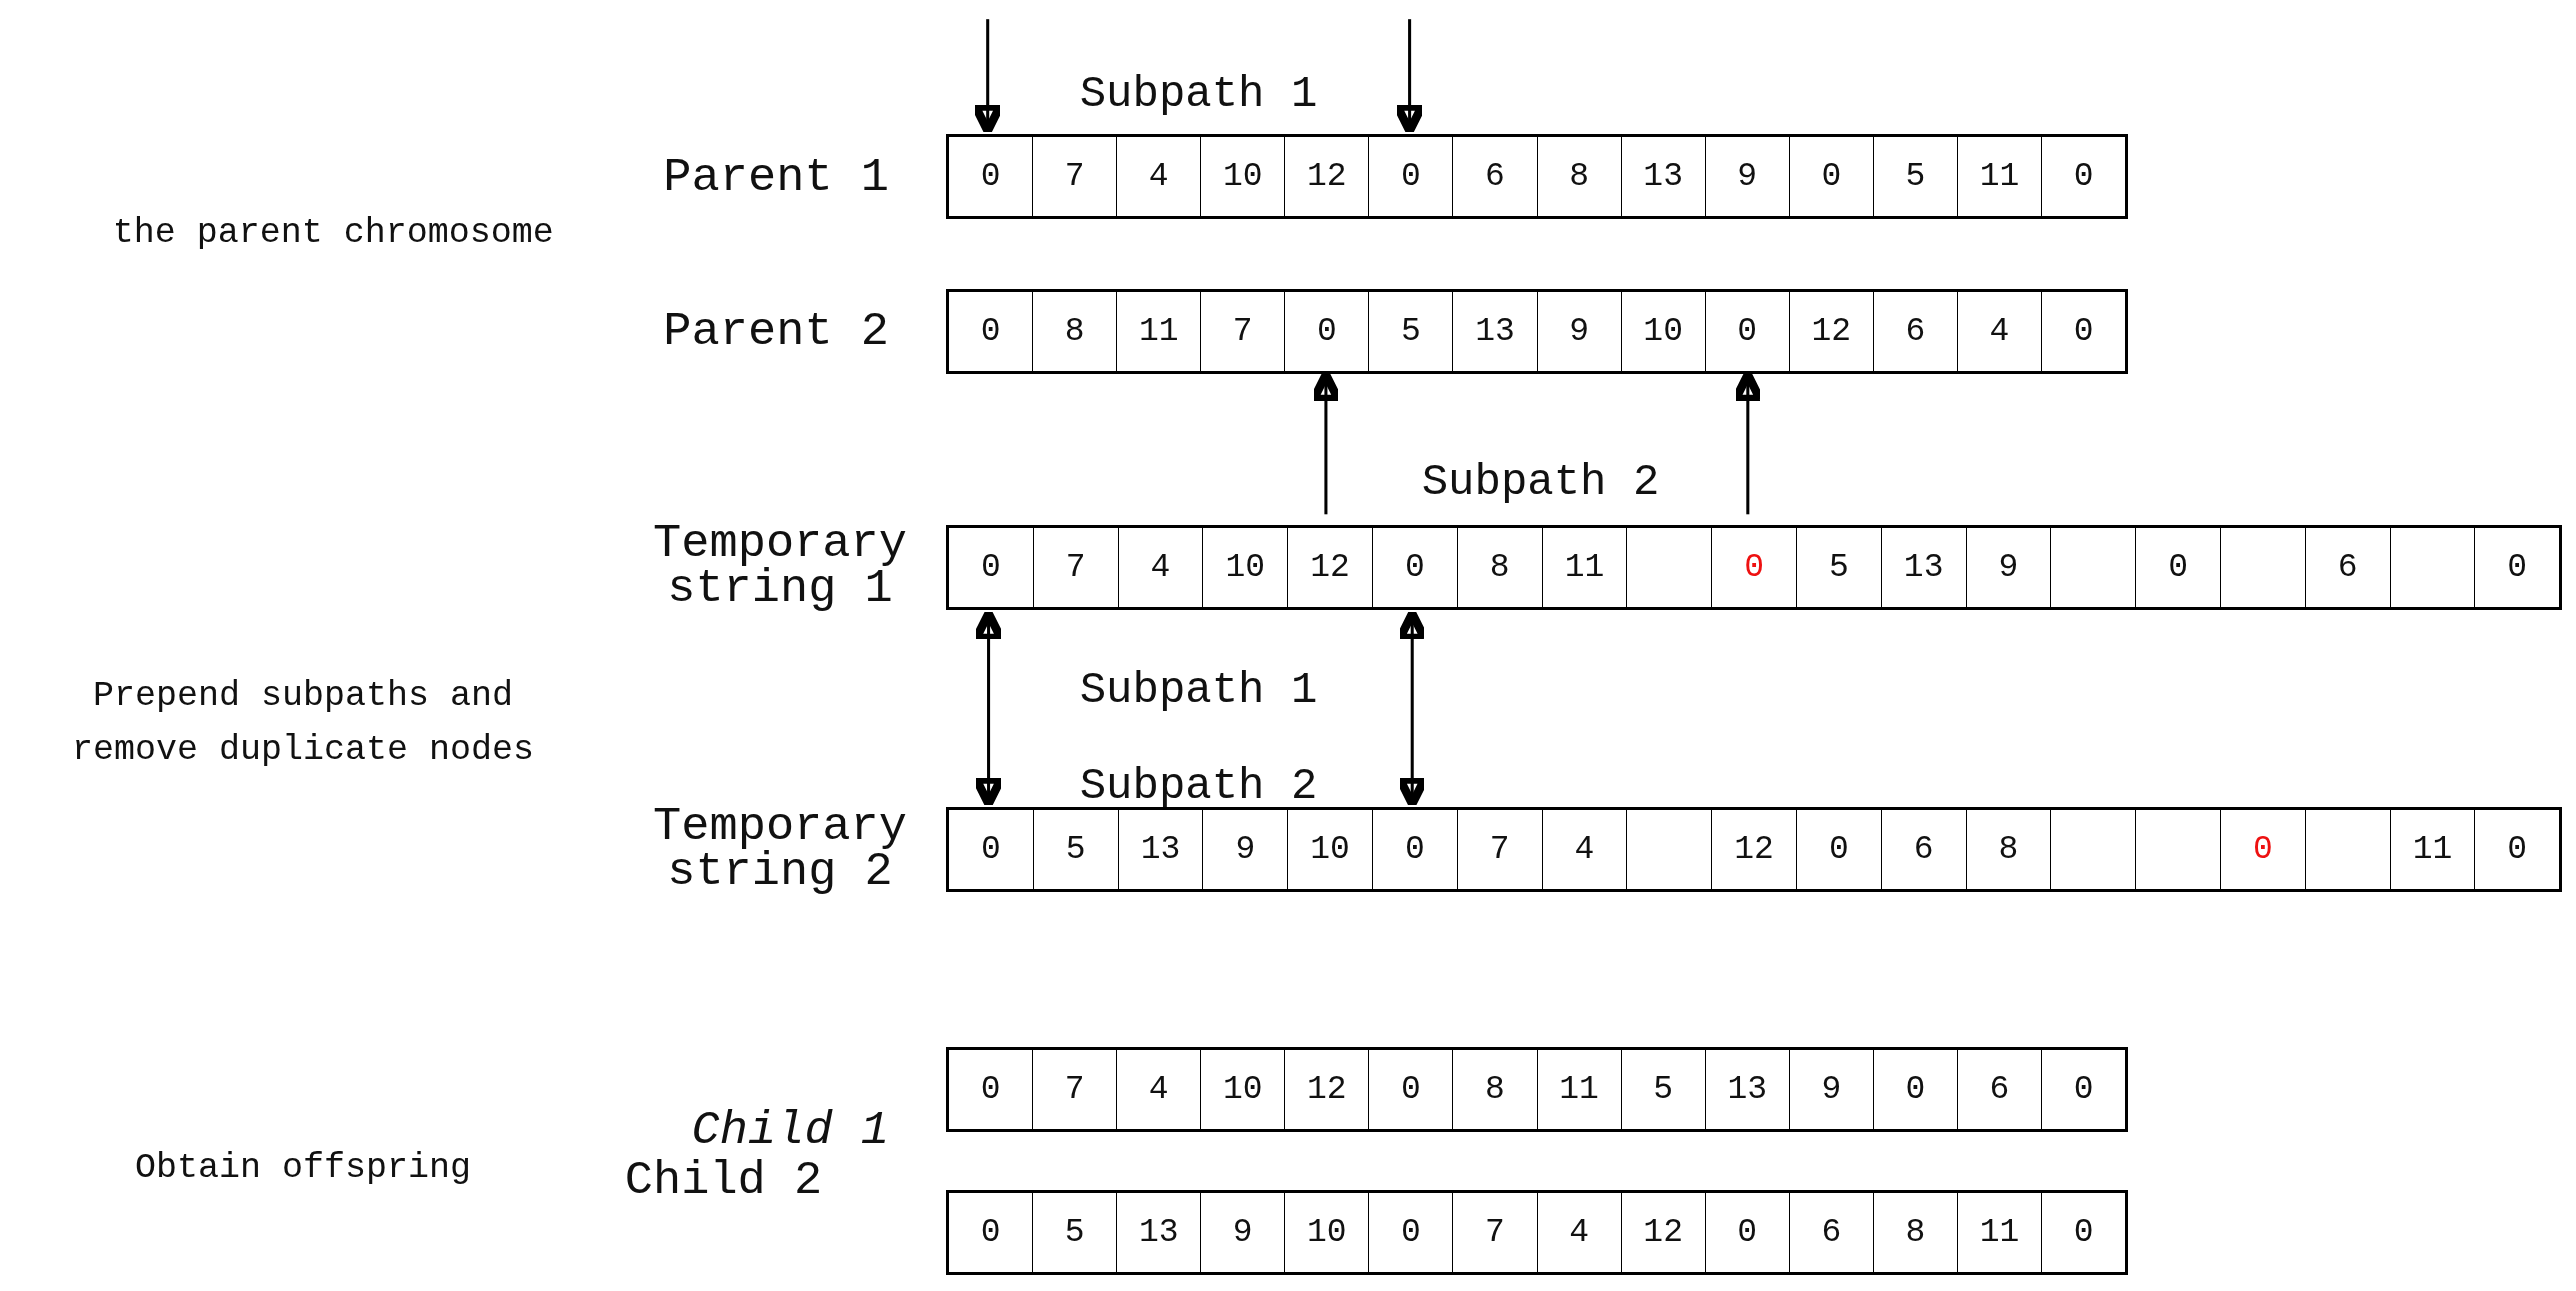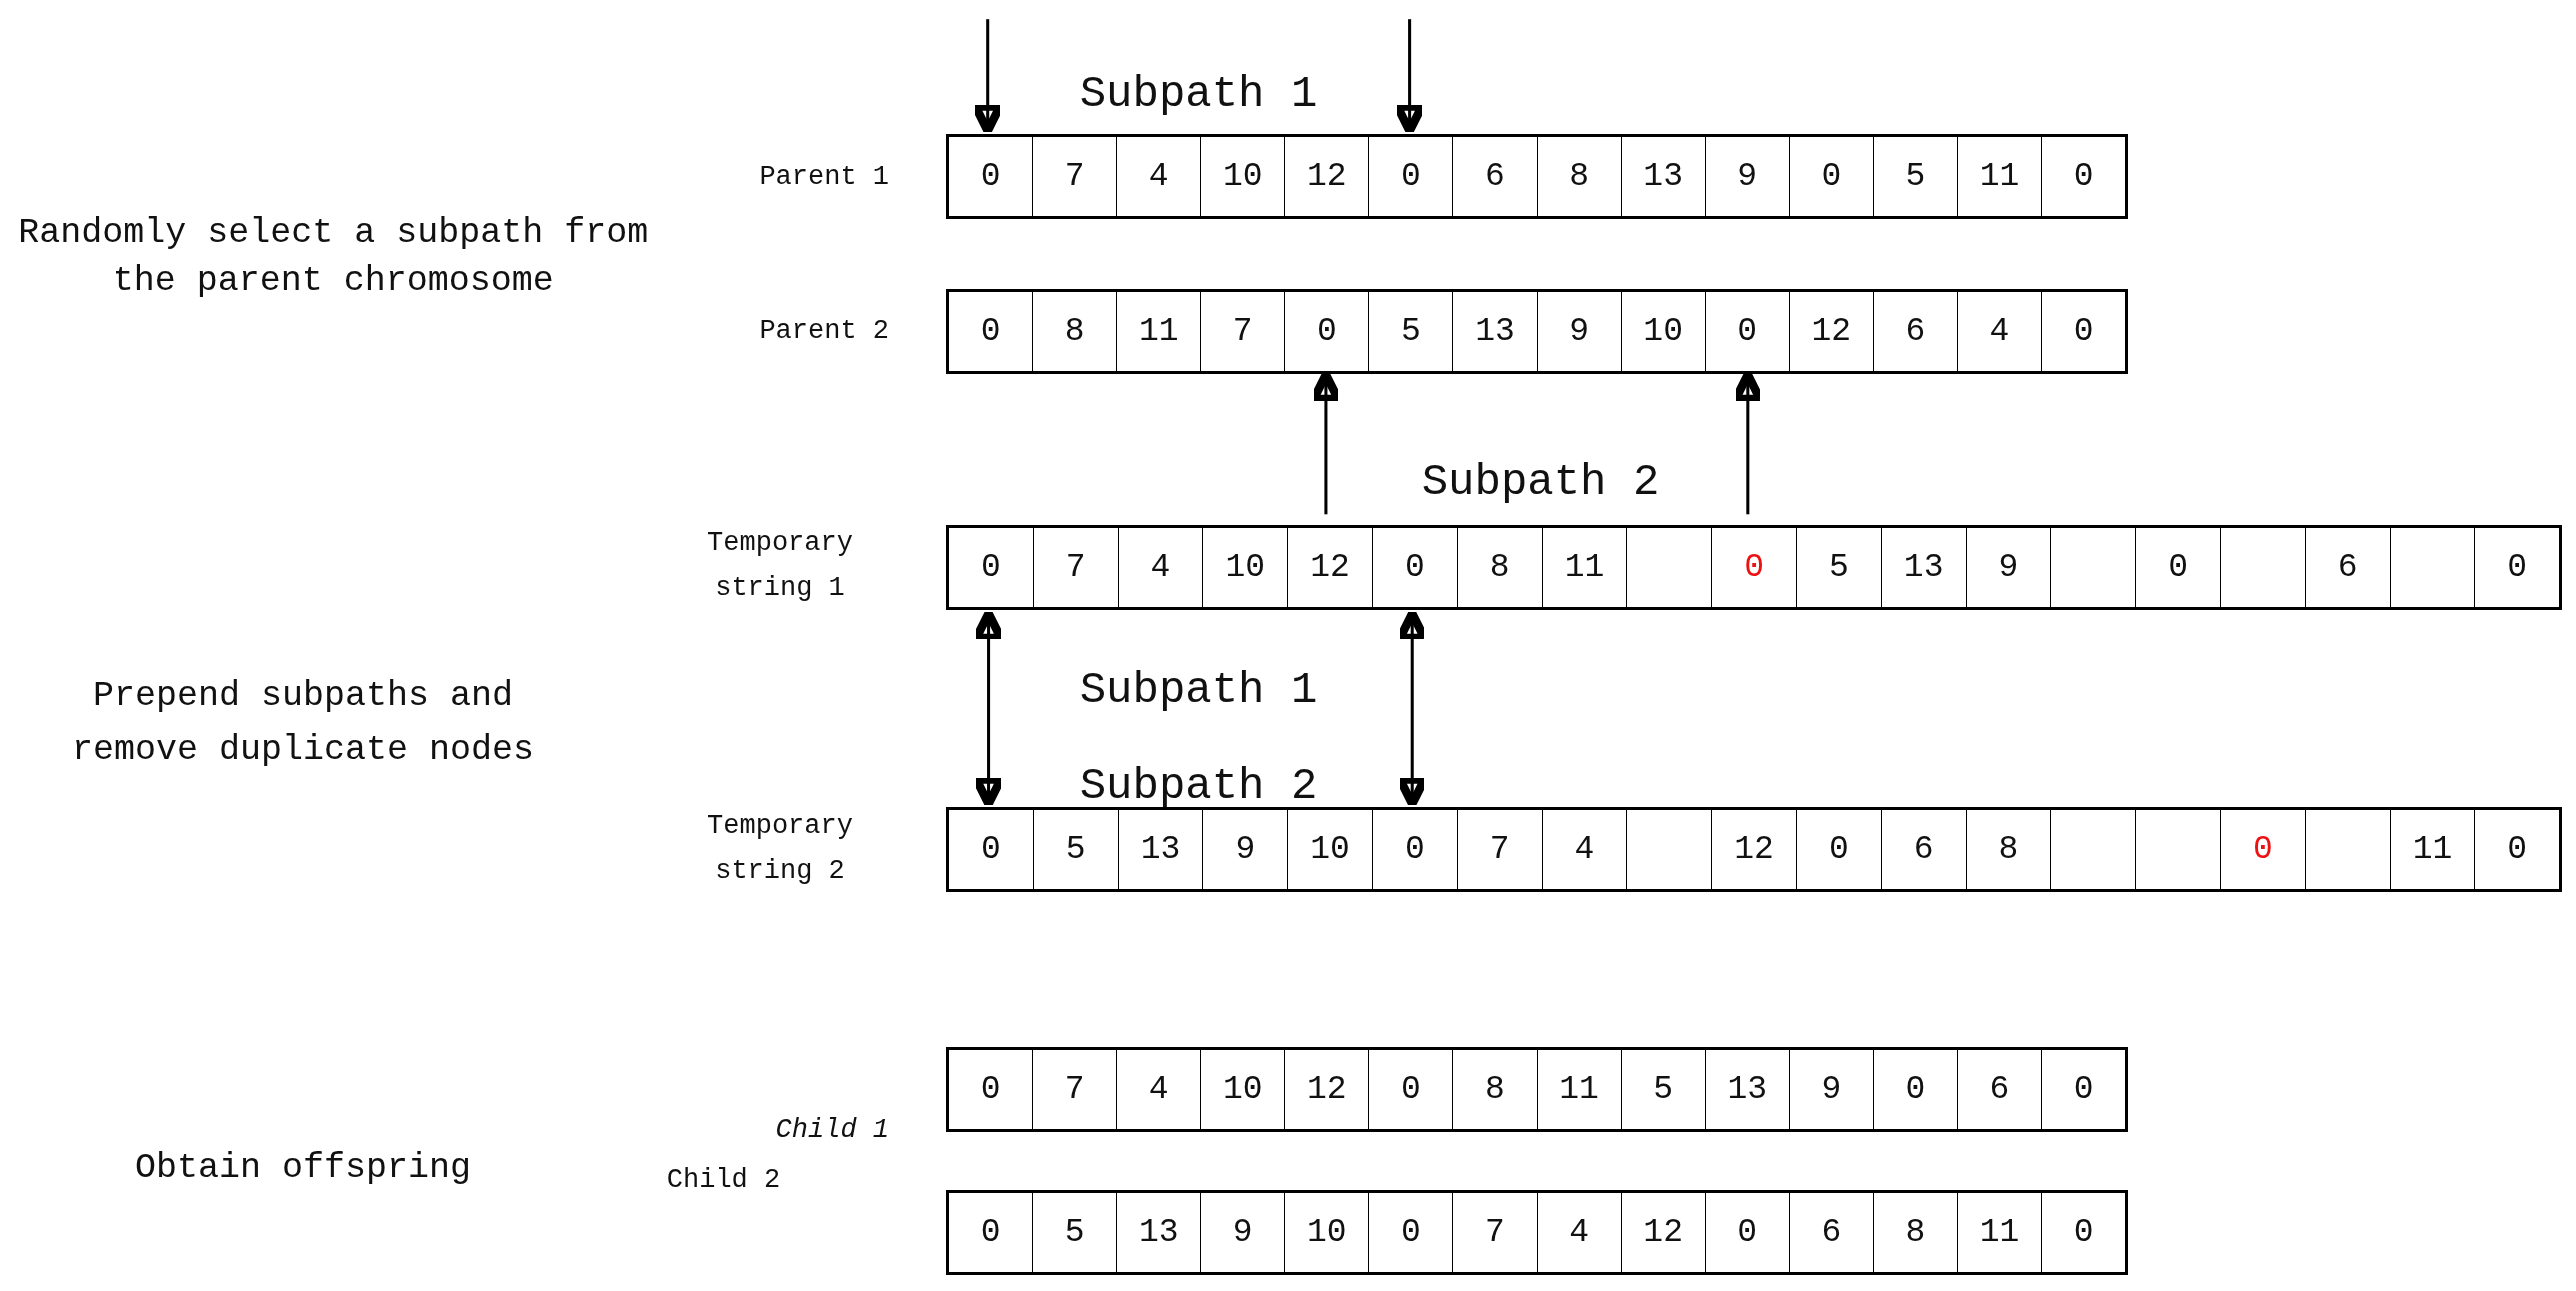"Parent 1" .row-label { font-size: 27px -> 47px }
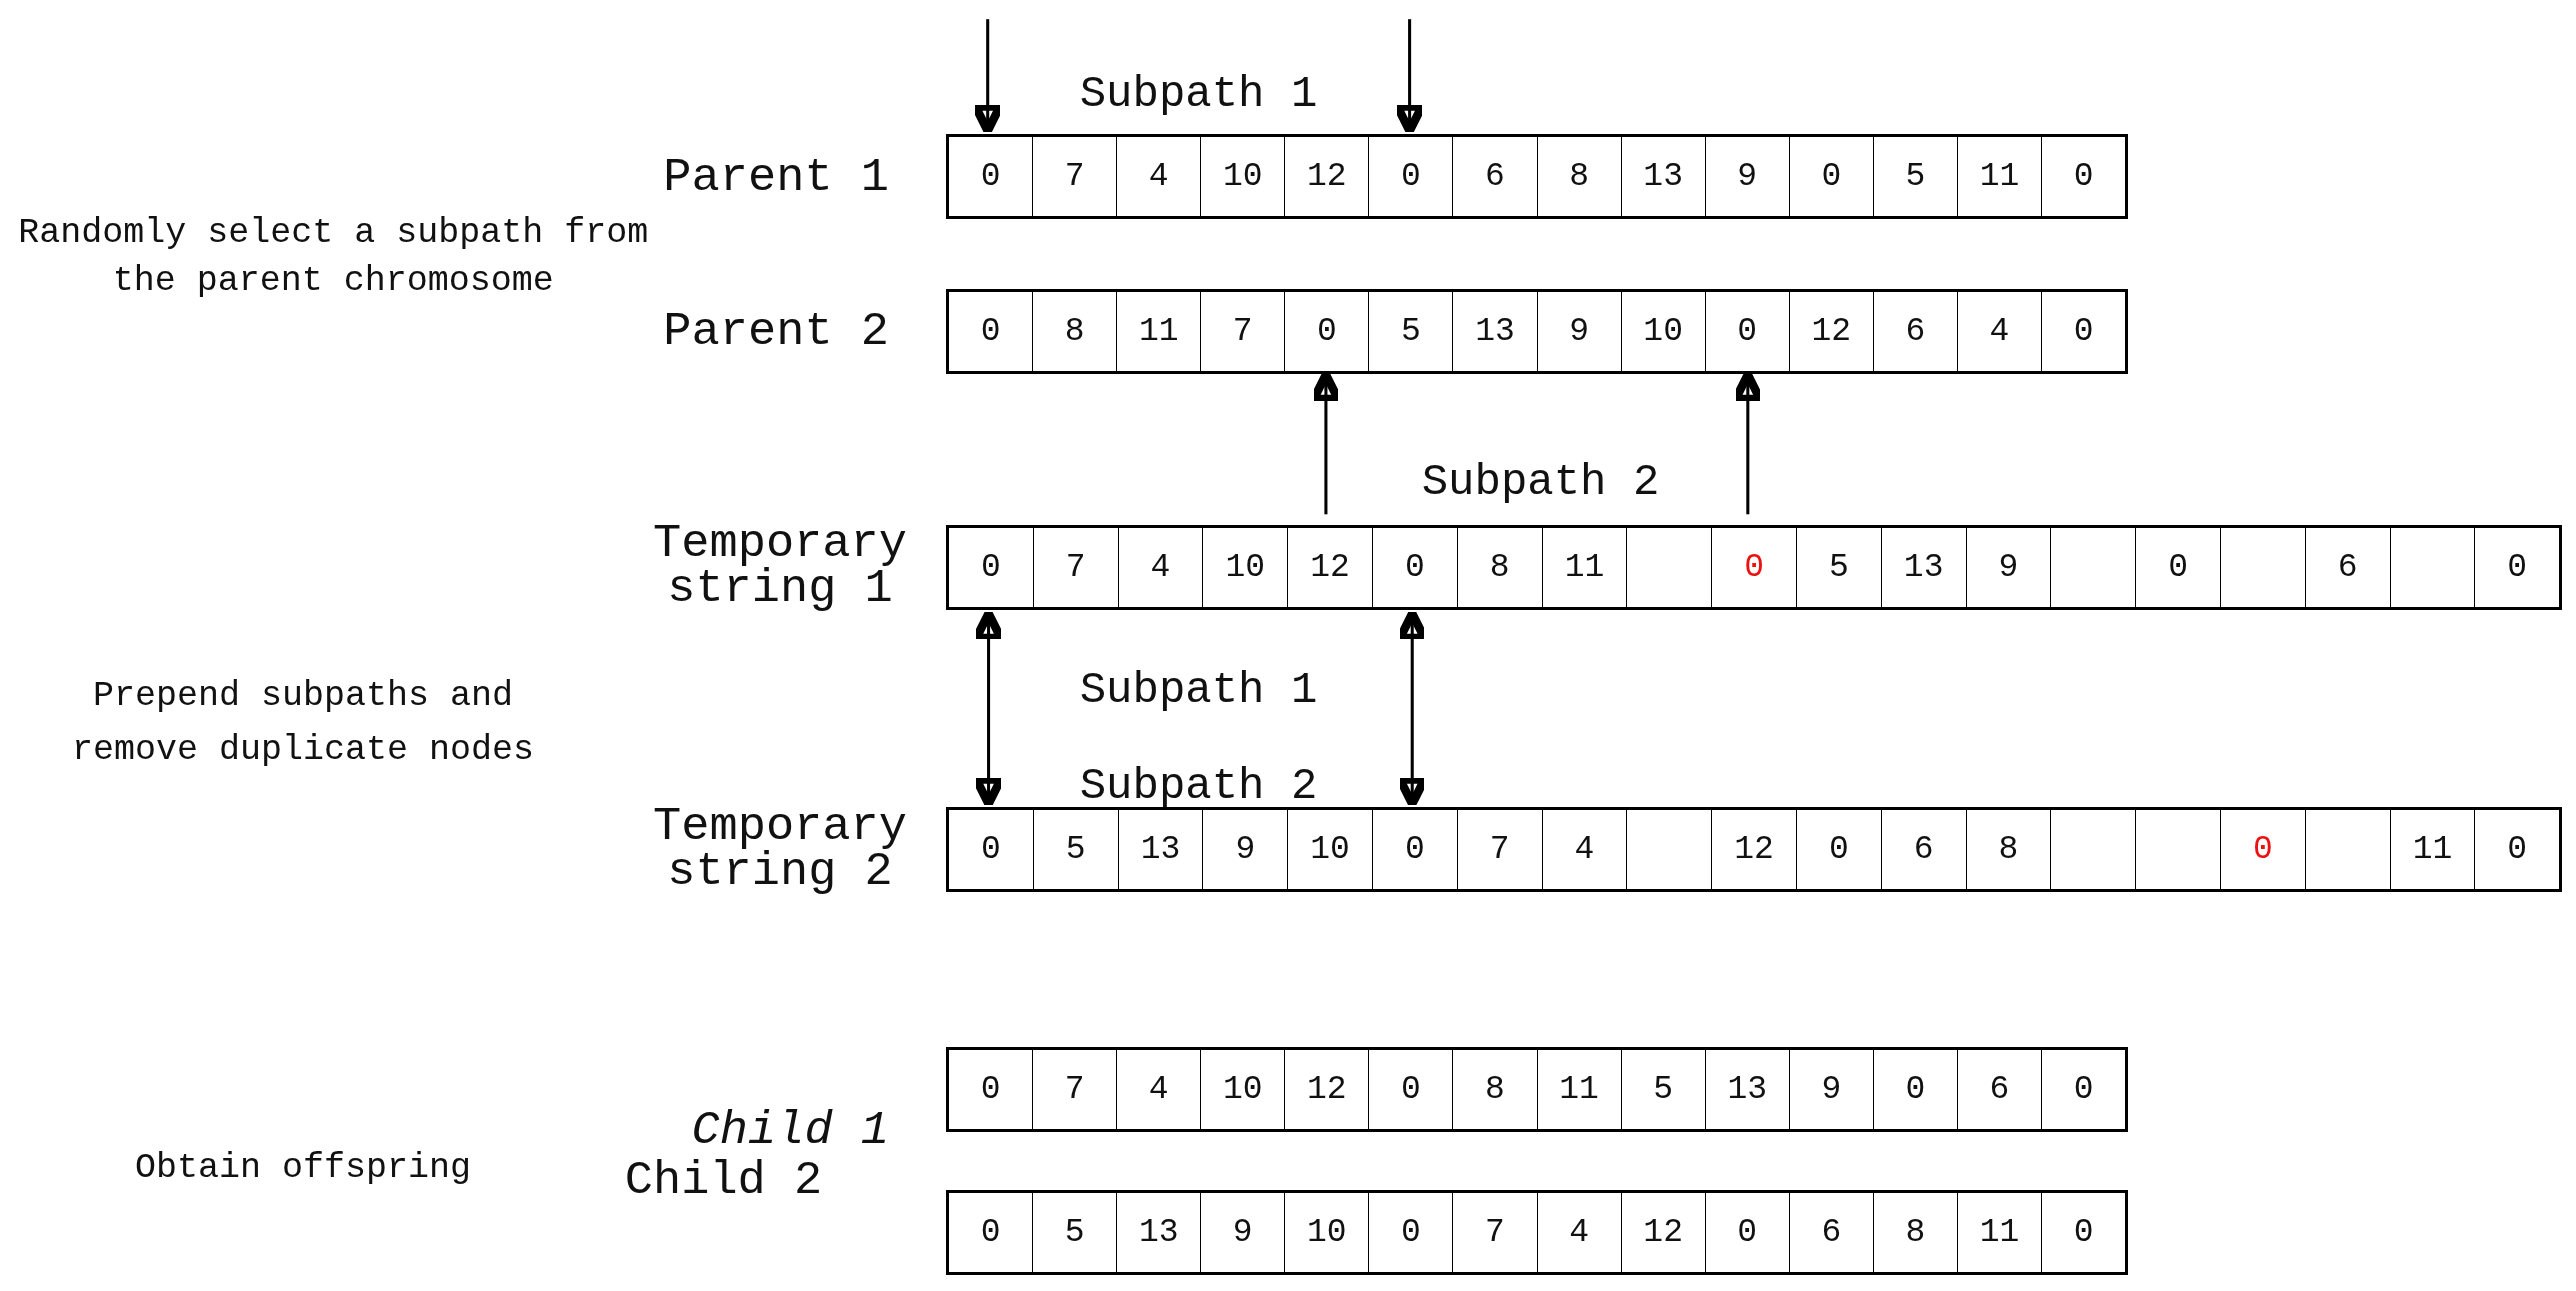"Randomly select a subpath from" span.line { html: <span>Randomly select a subpath from</span> -> none }
